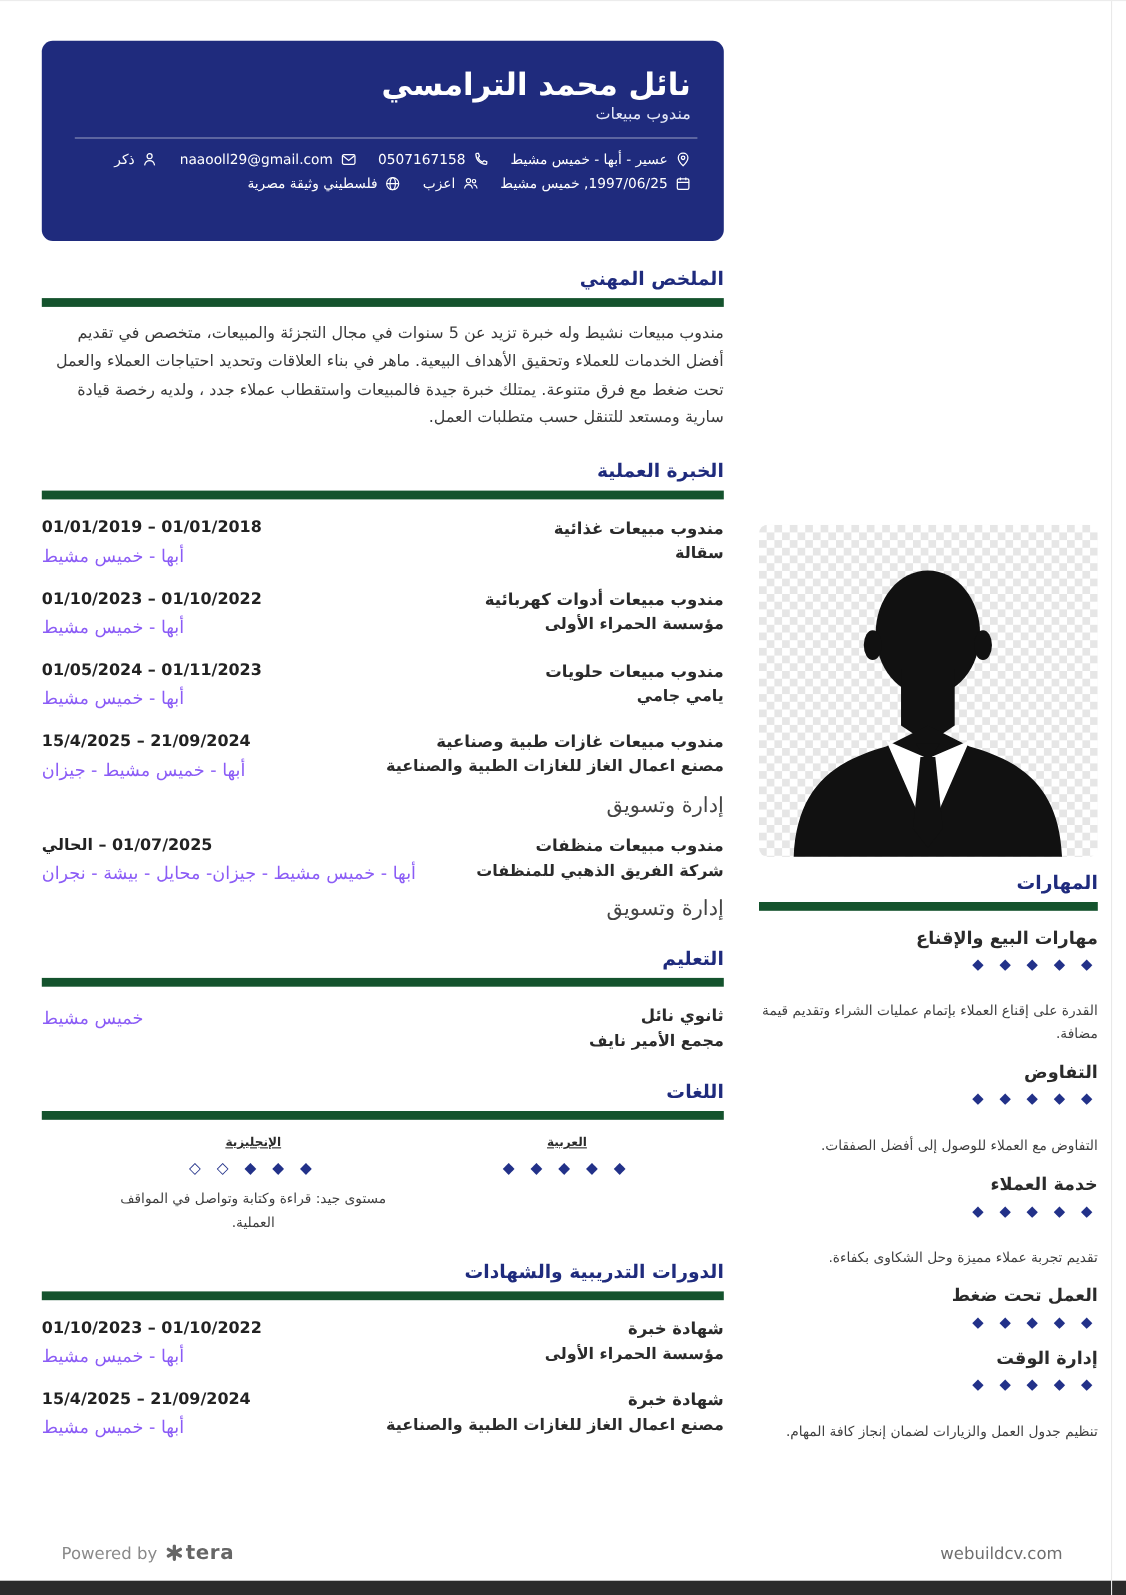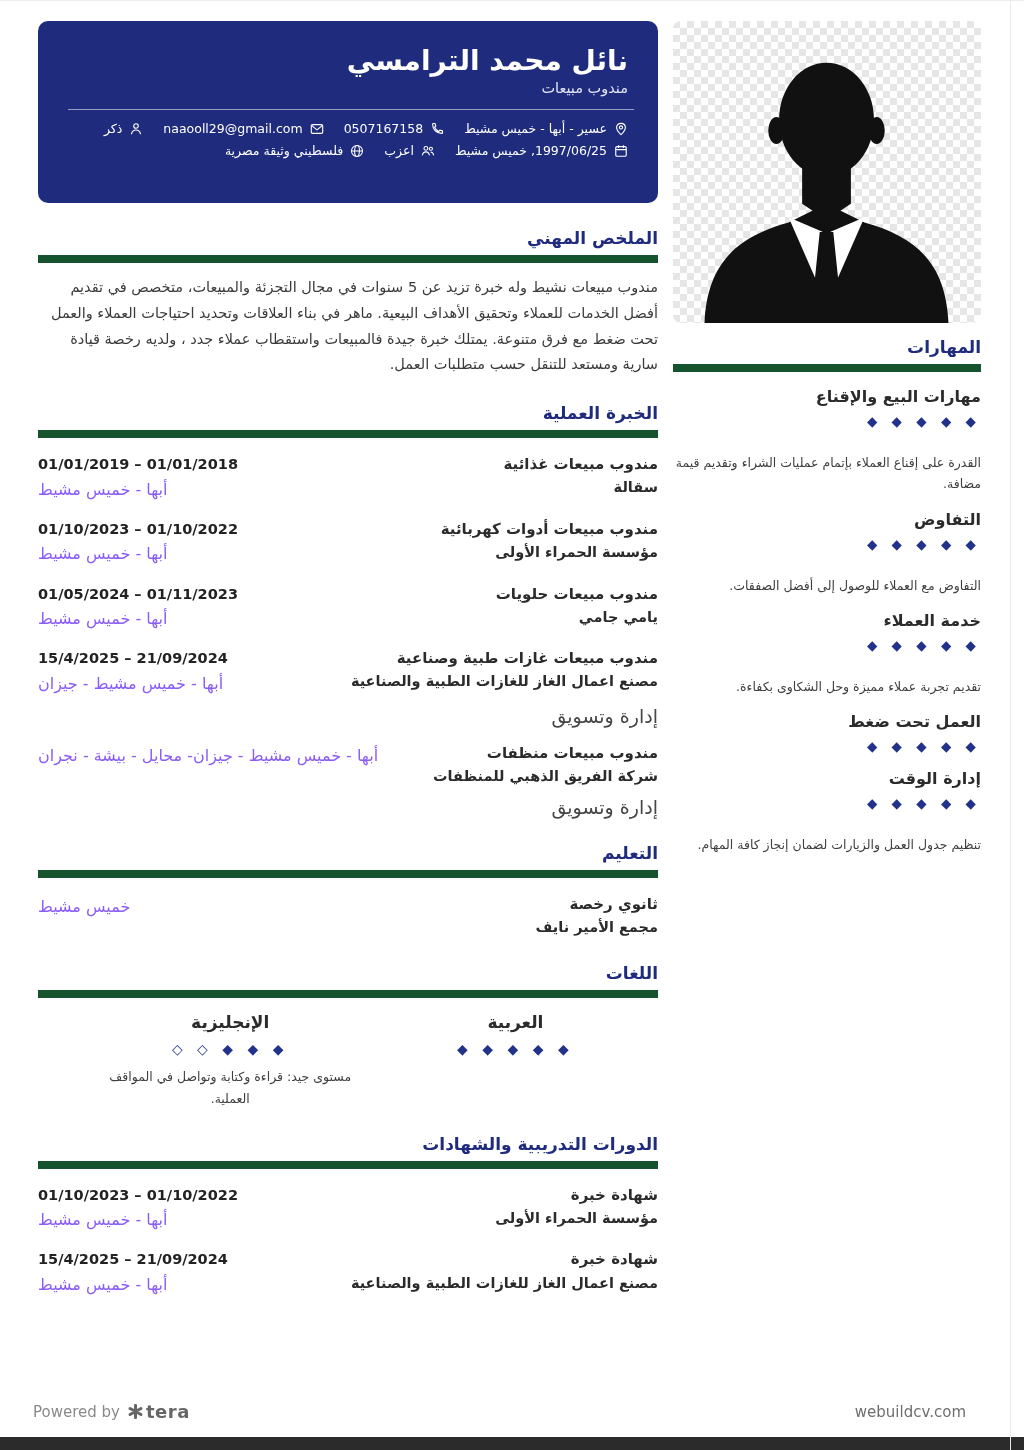"نائل محمد الترامسي" .content { align-items: flex-start -> flex-end; gap: 15px -> 32px; top: 20px -> 36px }
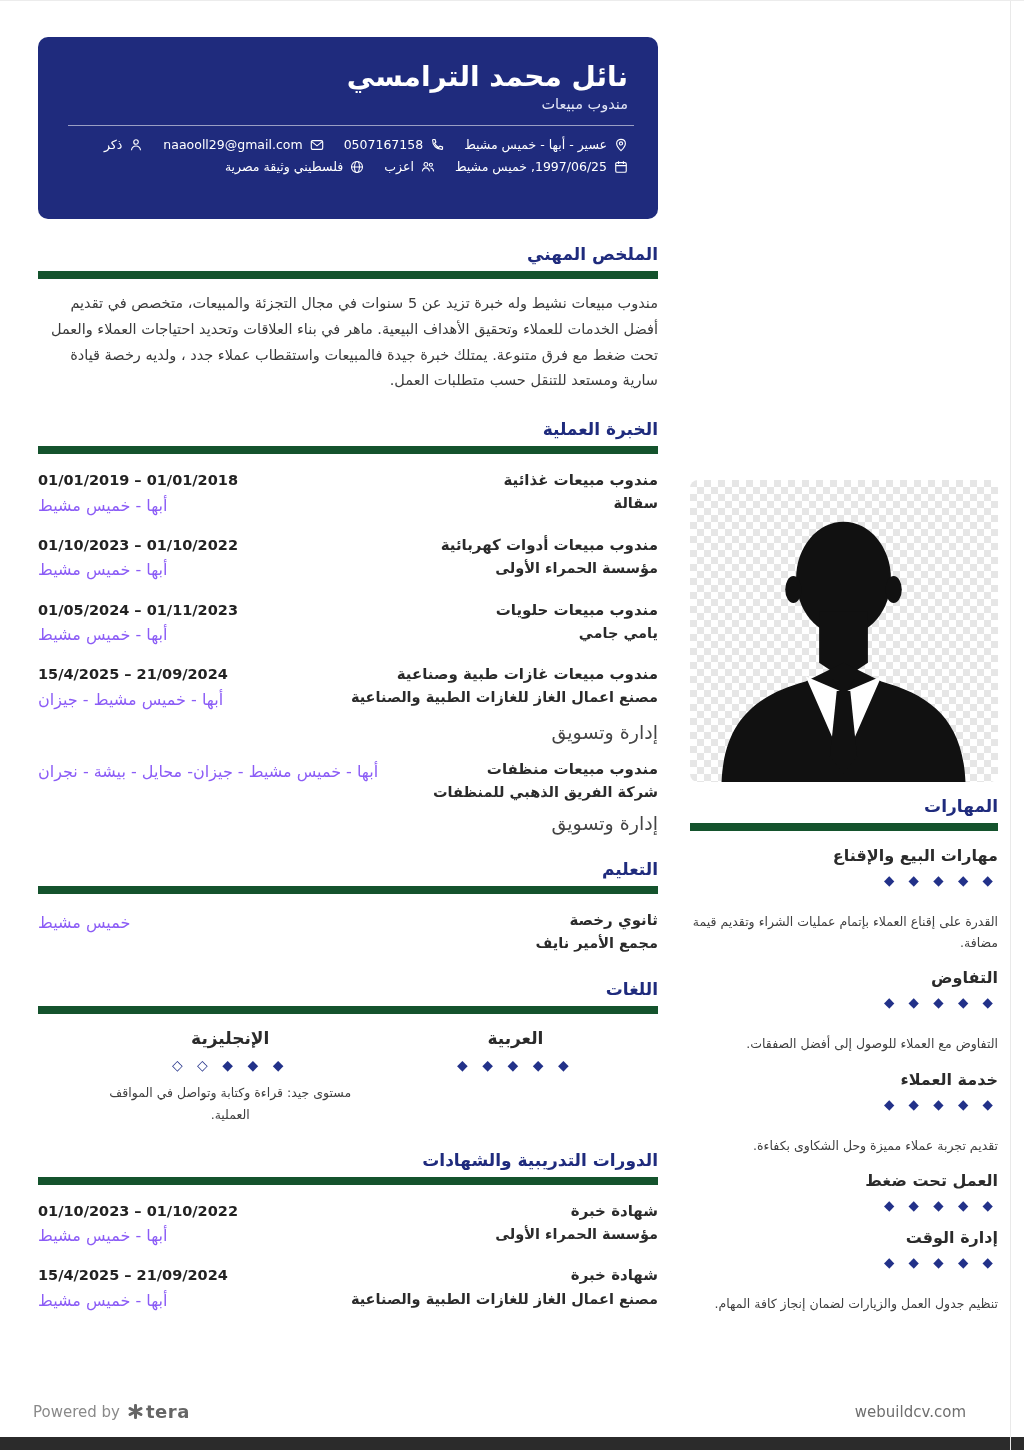"01/07/2025 – الحالي" div.entry-date { html: none -> <div>01/07/2025 – الحالي</div> }
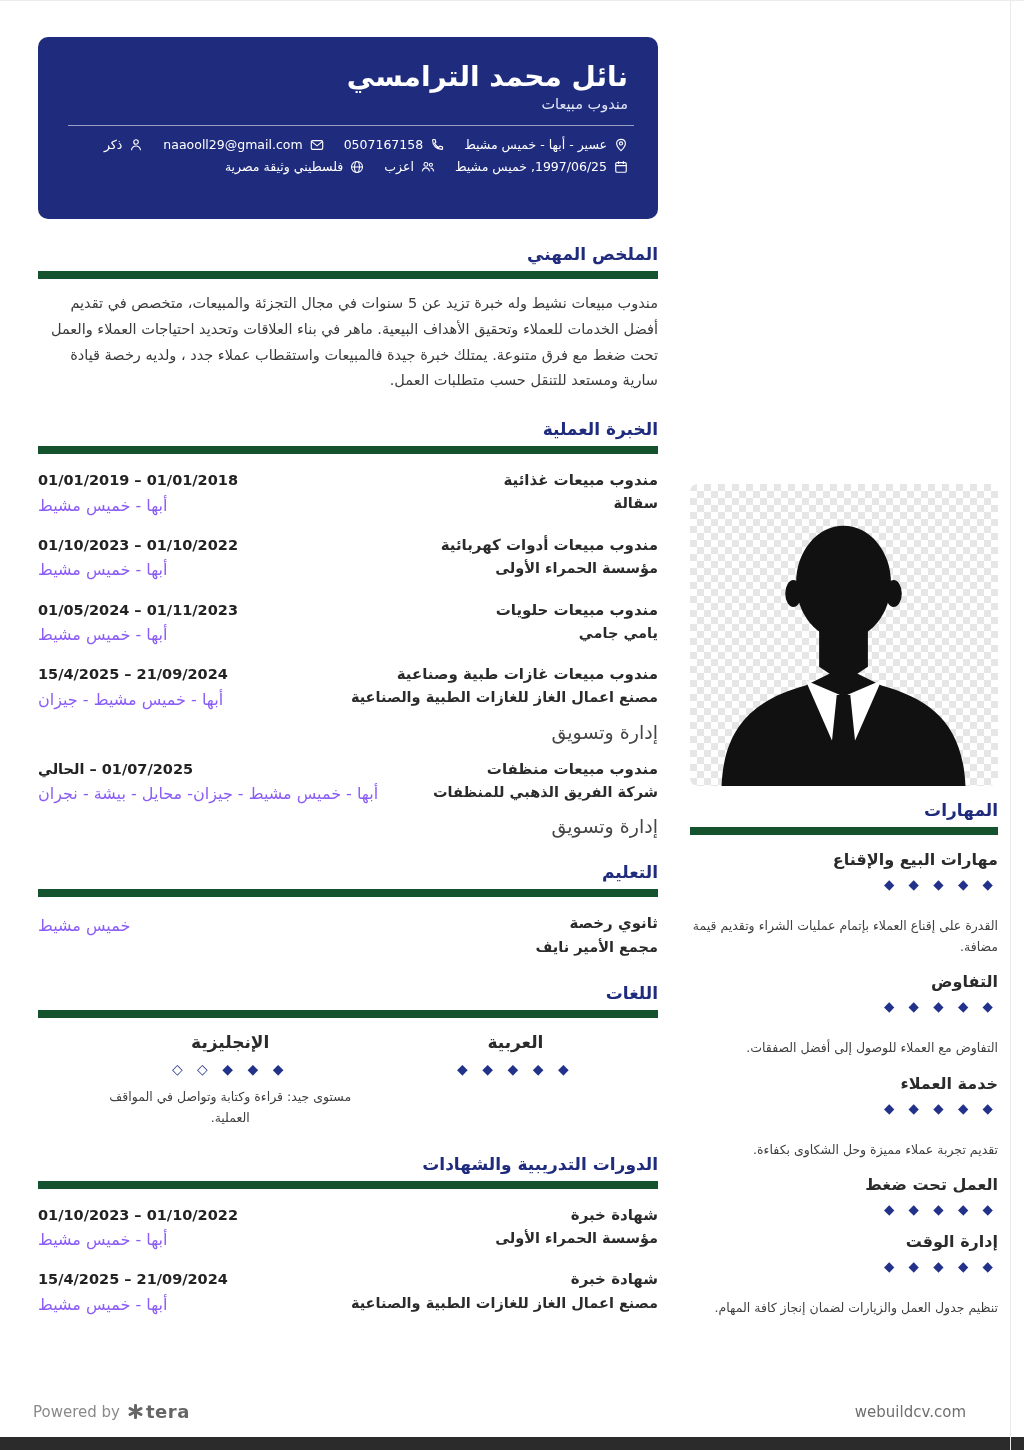"ثانوي رخصة" div.entry-title { text: رخصة -> نائل }
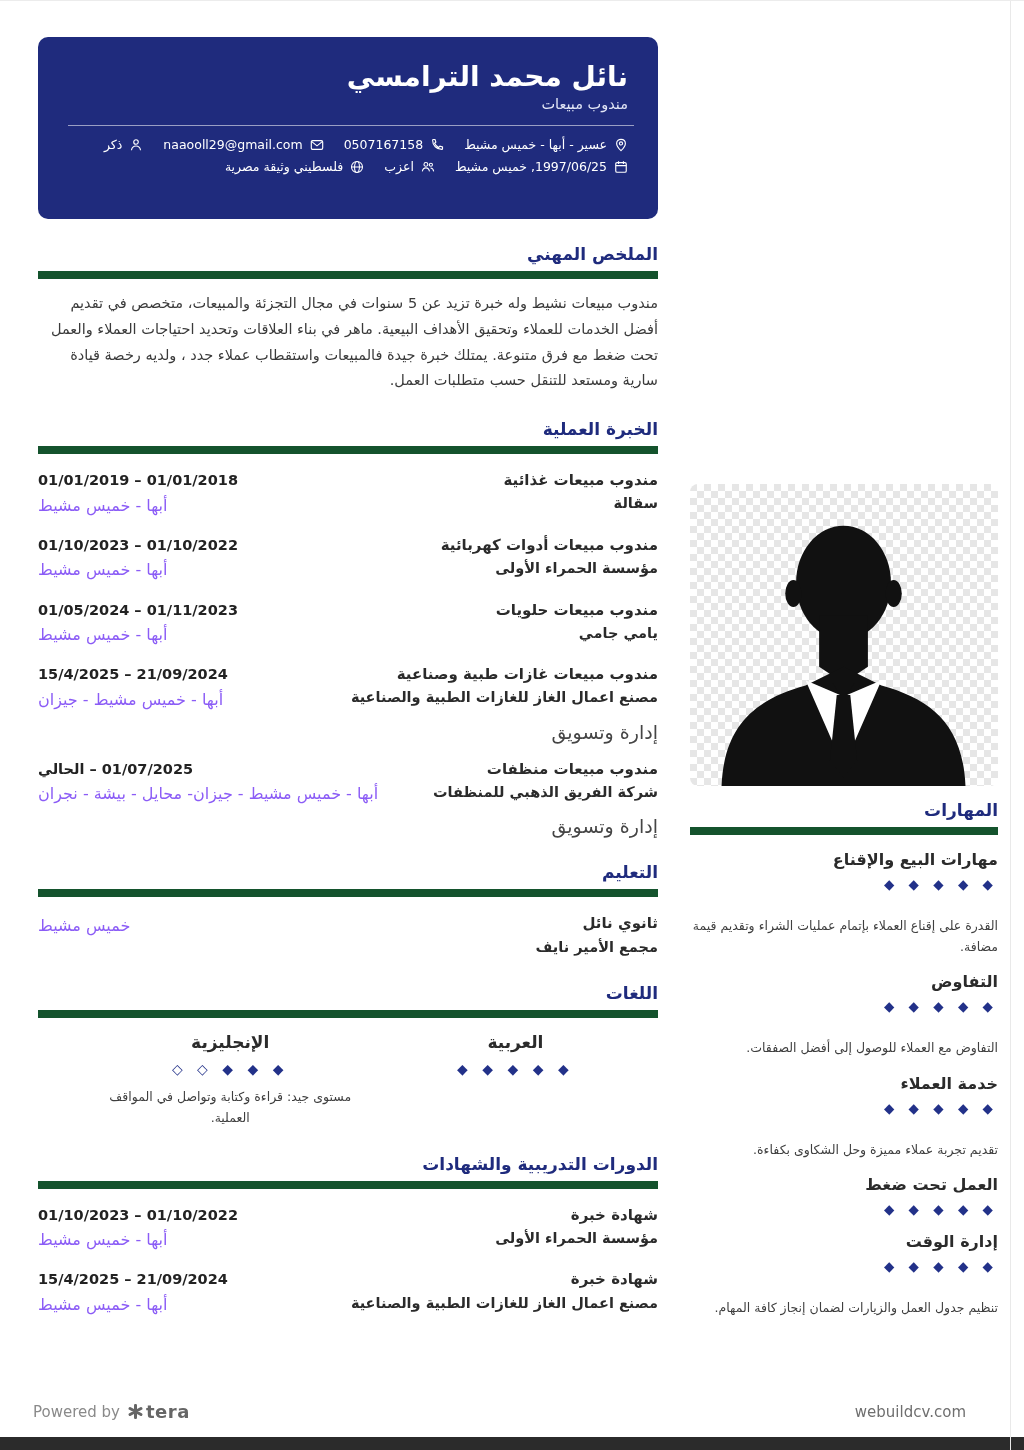"الإنجليزية" .lang-name { font-size: 17px -> 11px; text-decoration: none -> underline }
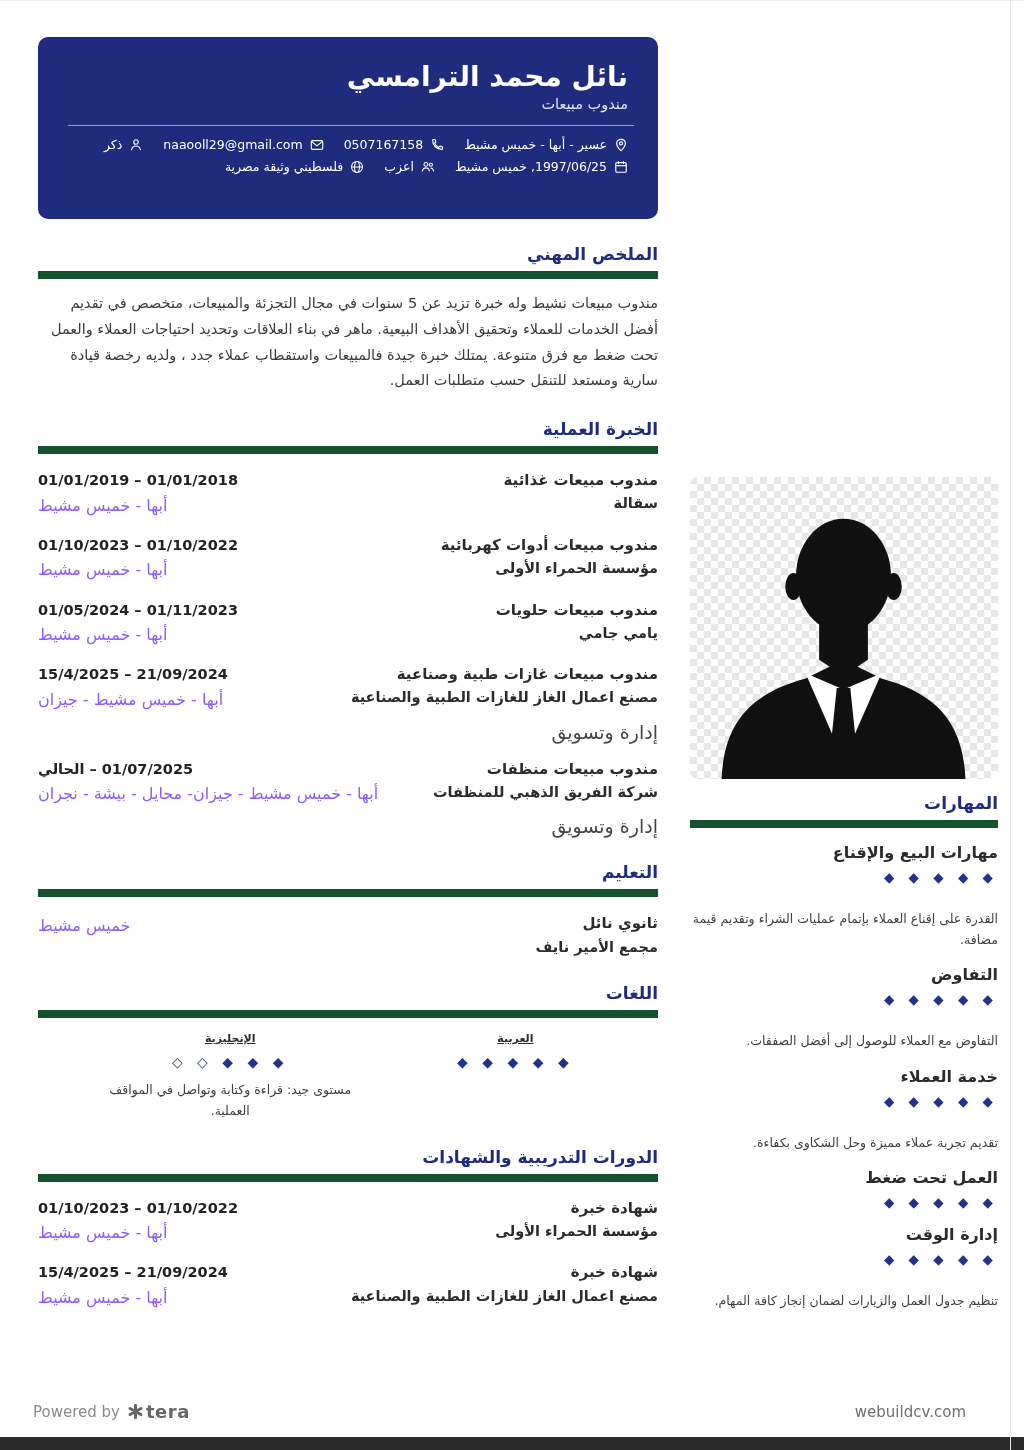"Powered by" .footer { left: 33px -> 56px }
